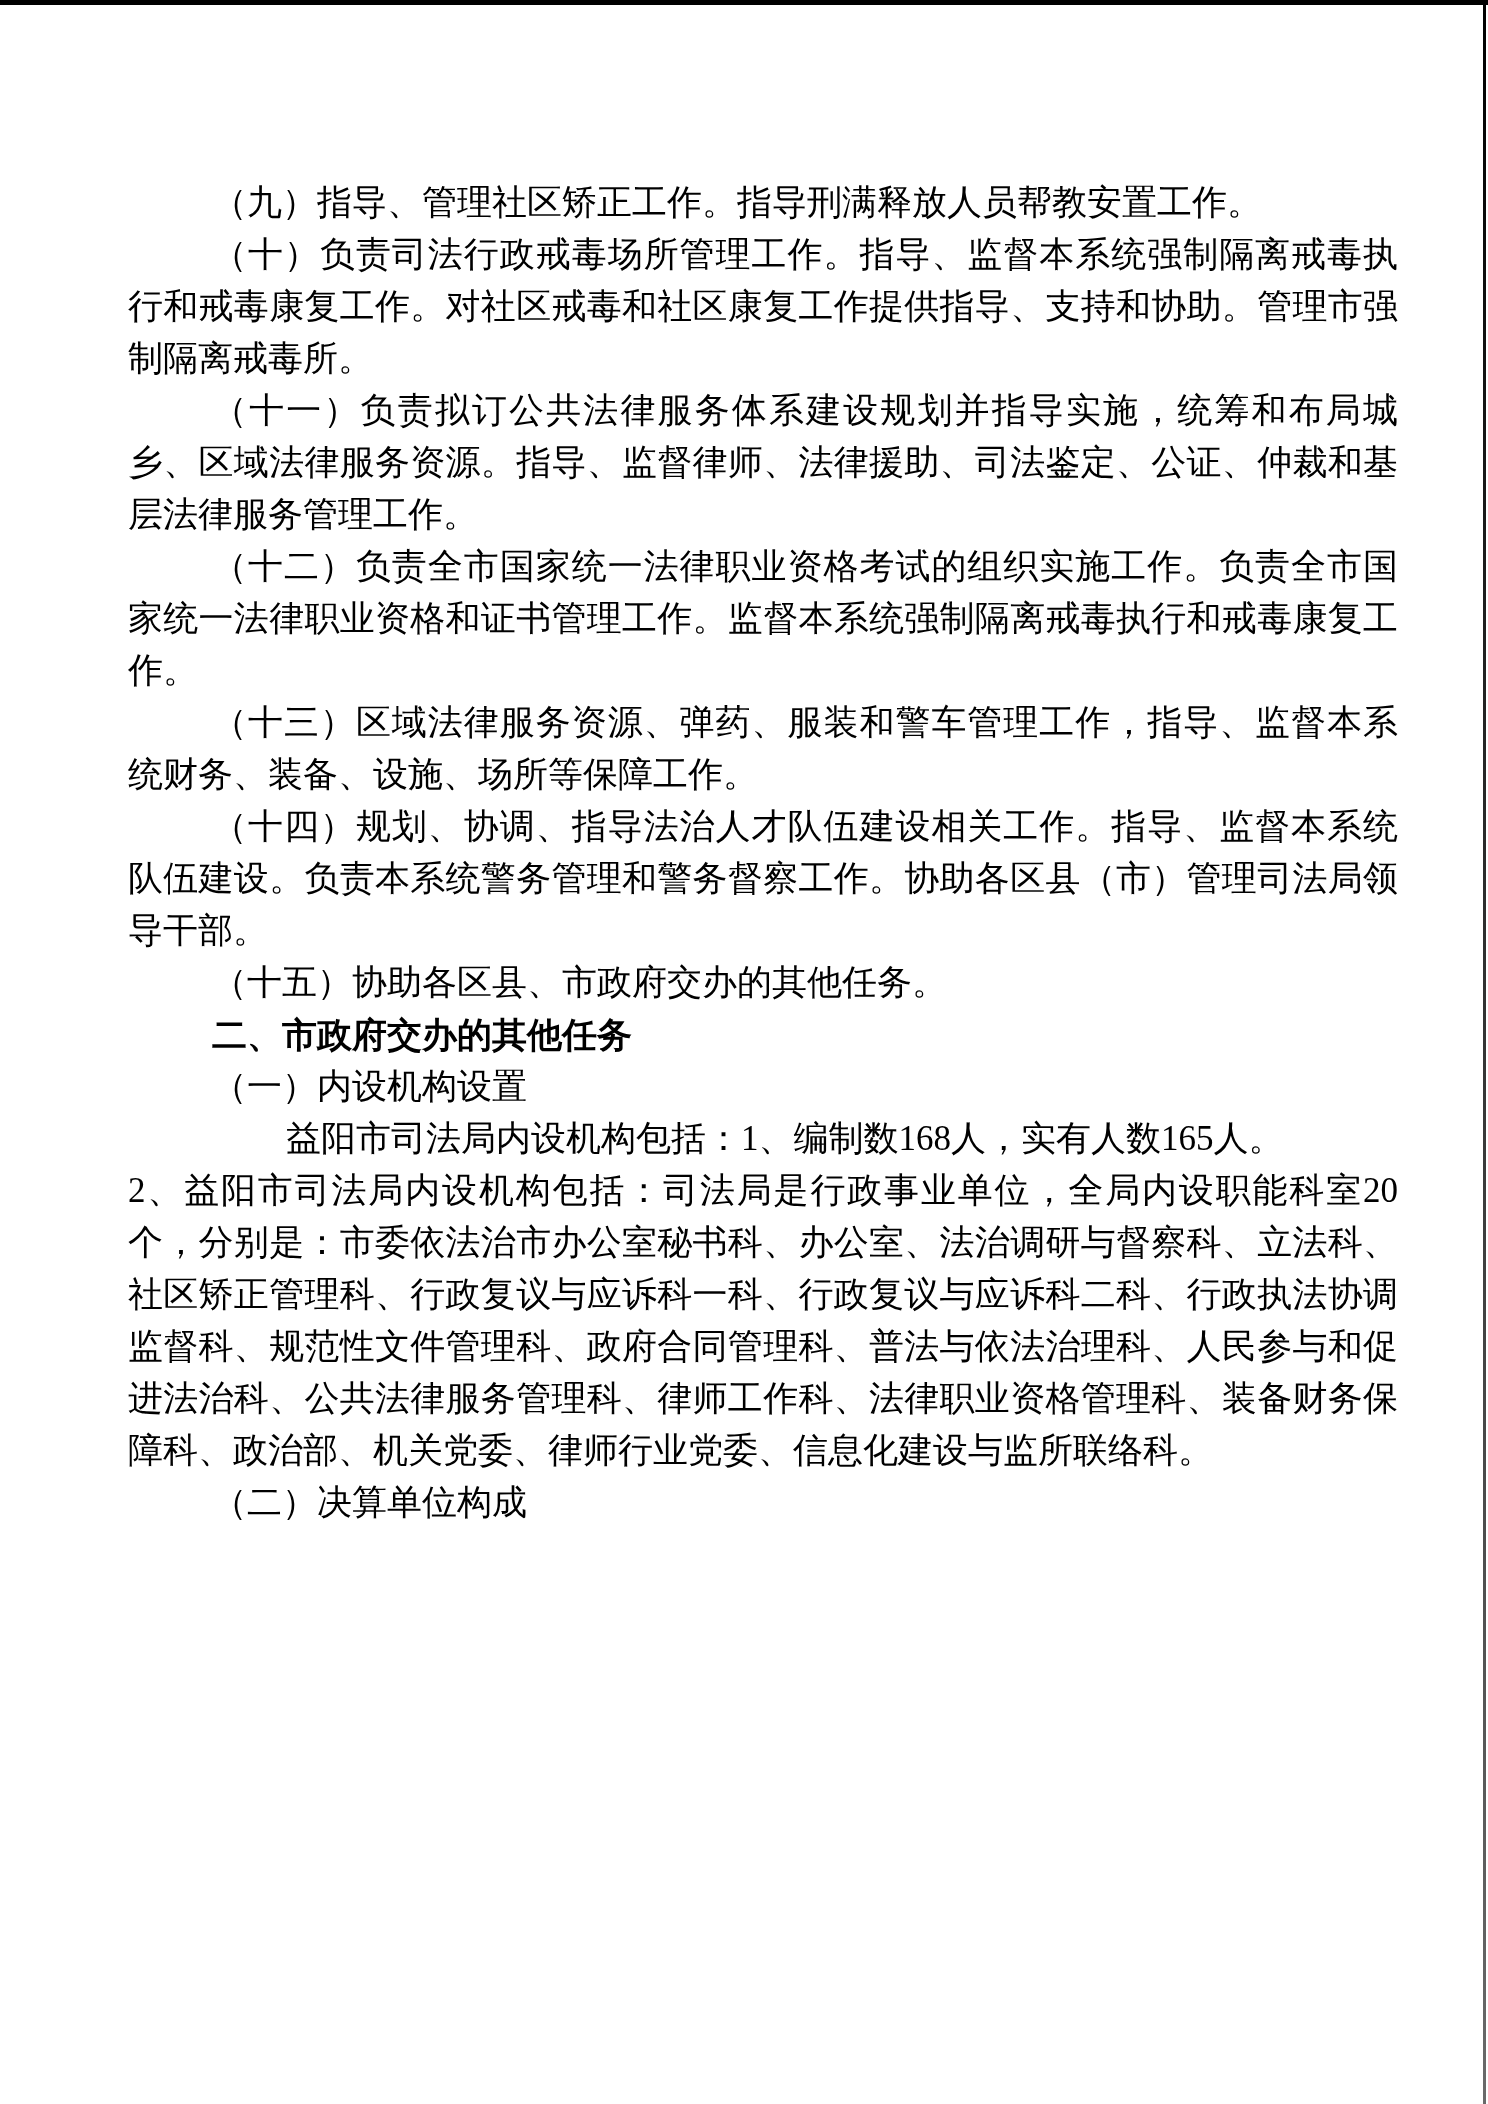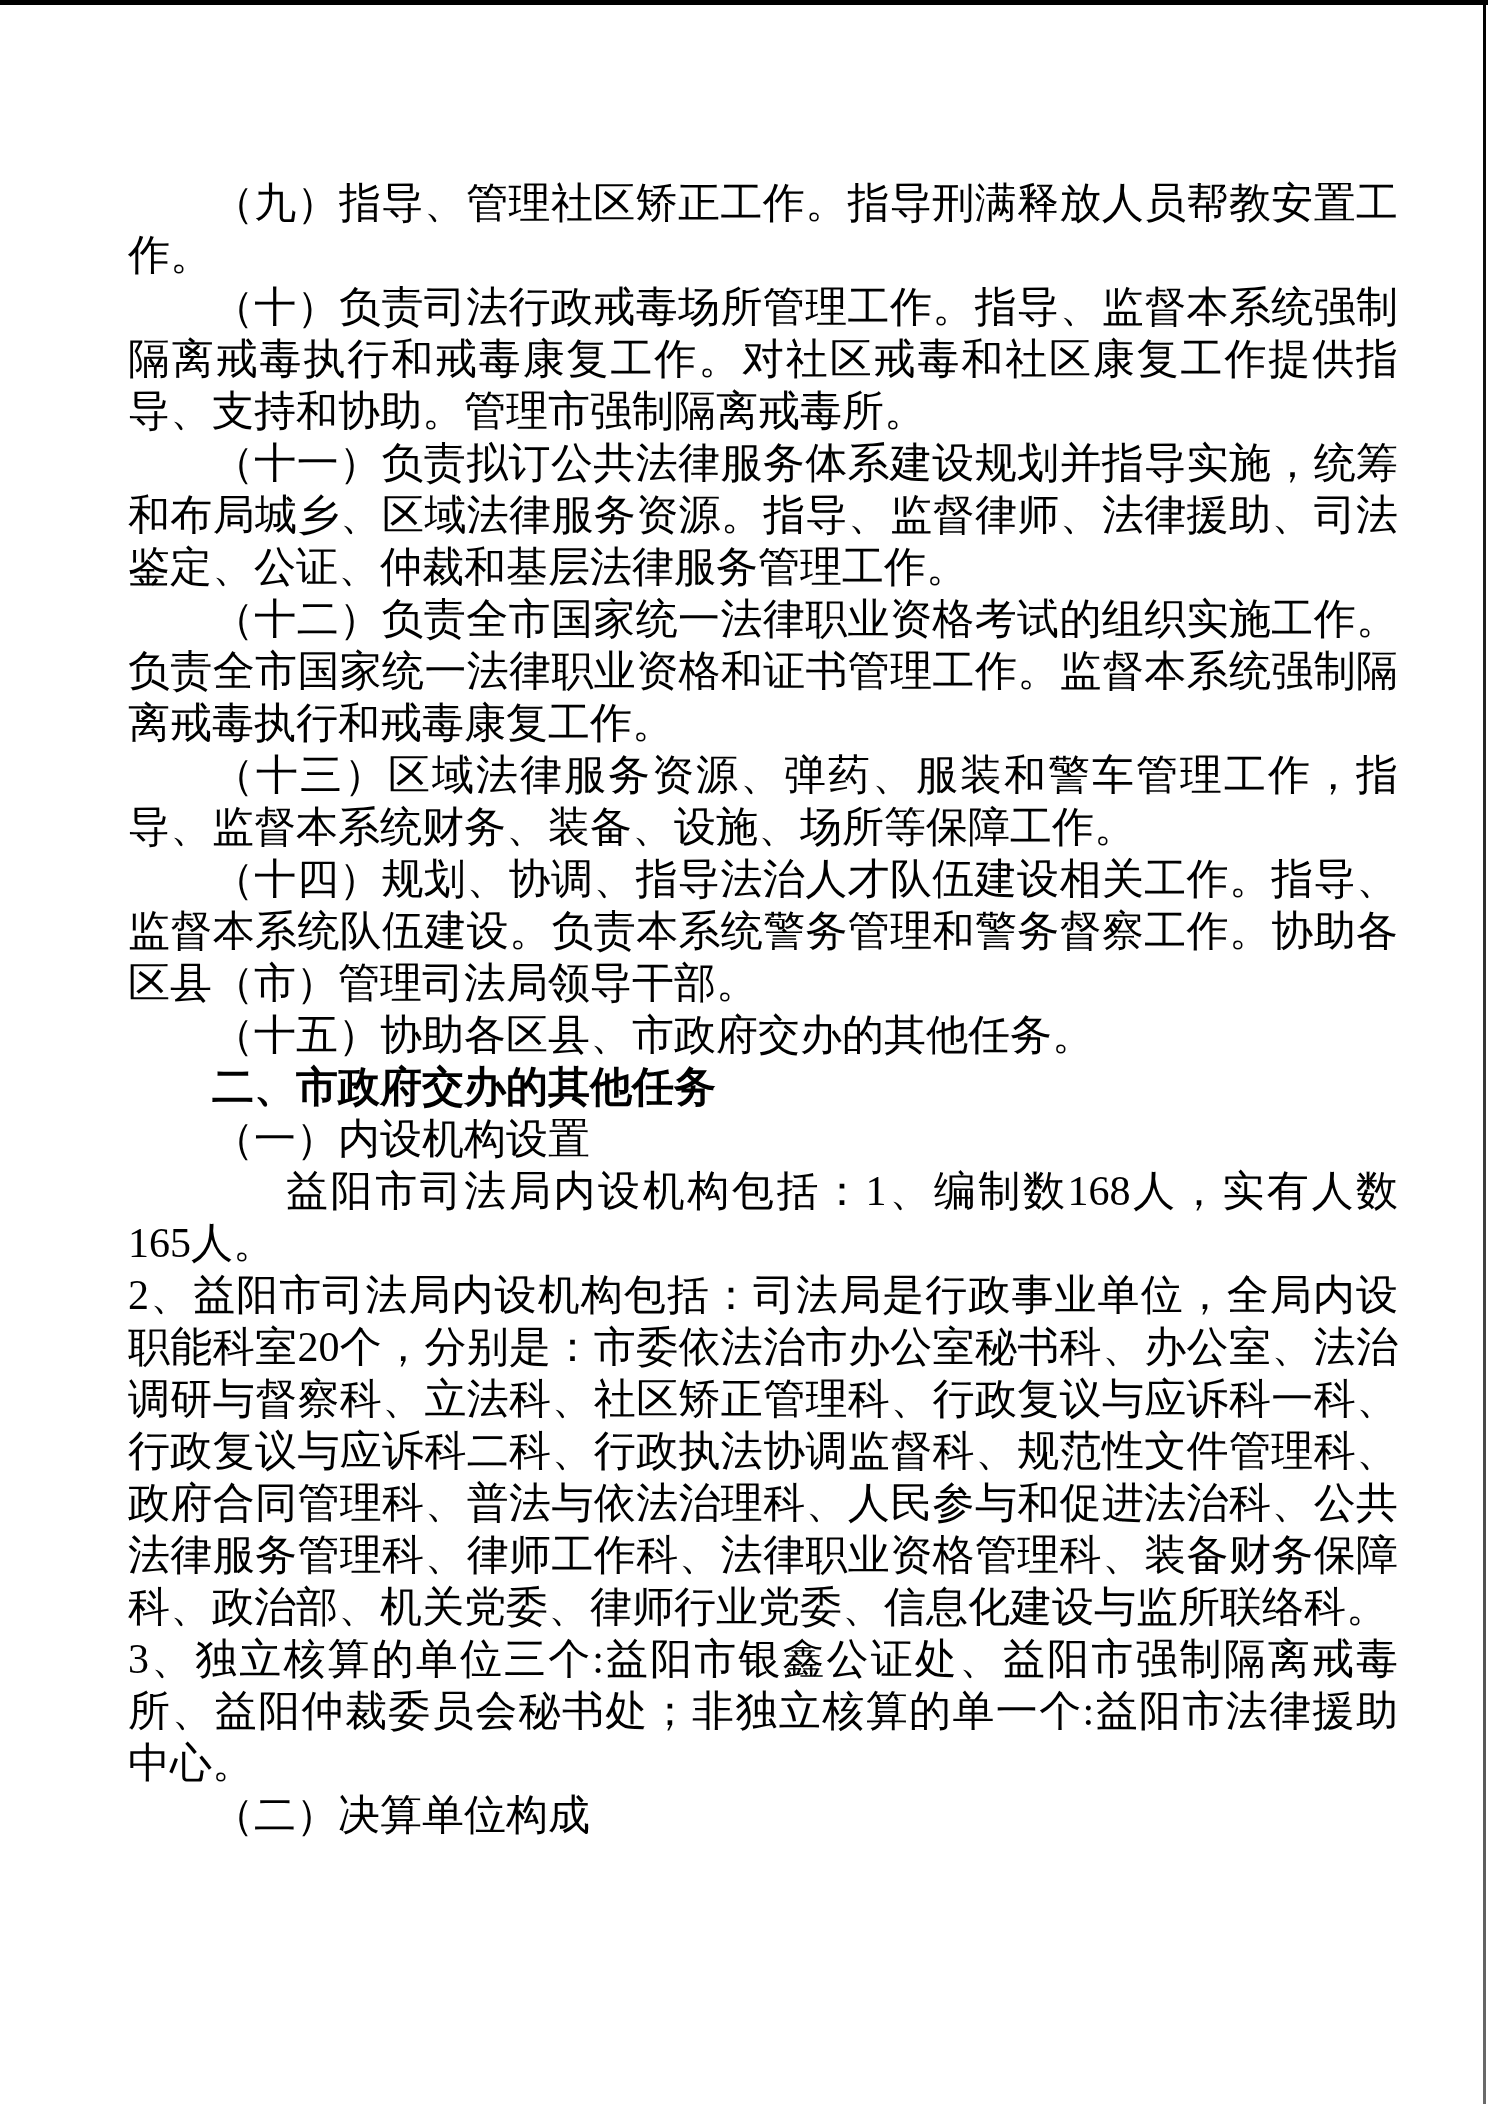"（九）指导、管理社区矫正工作。指导刑满释放人员帮教安置工作。" .content { font-size: 42px -> 35px }
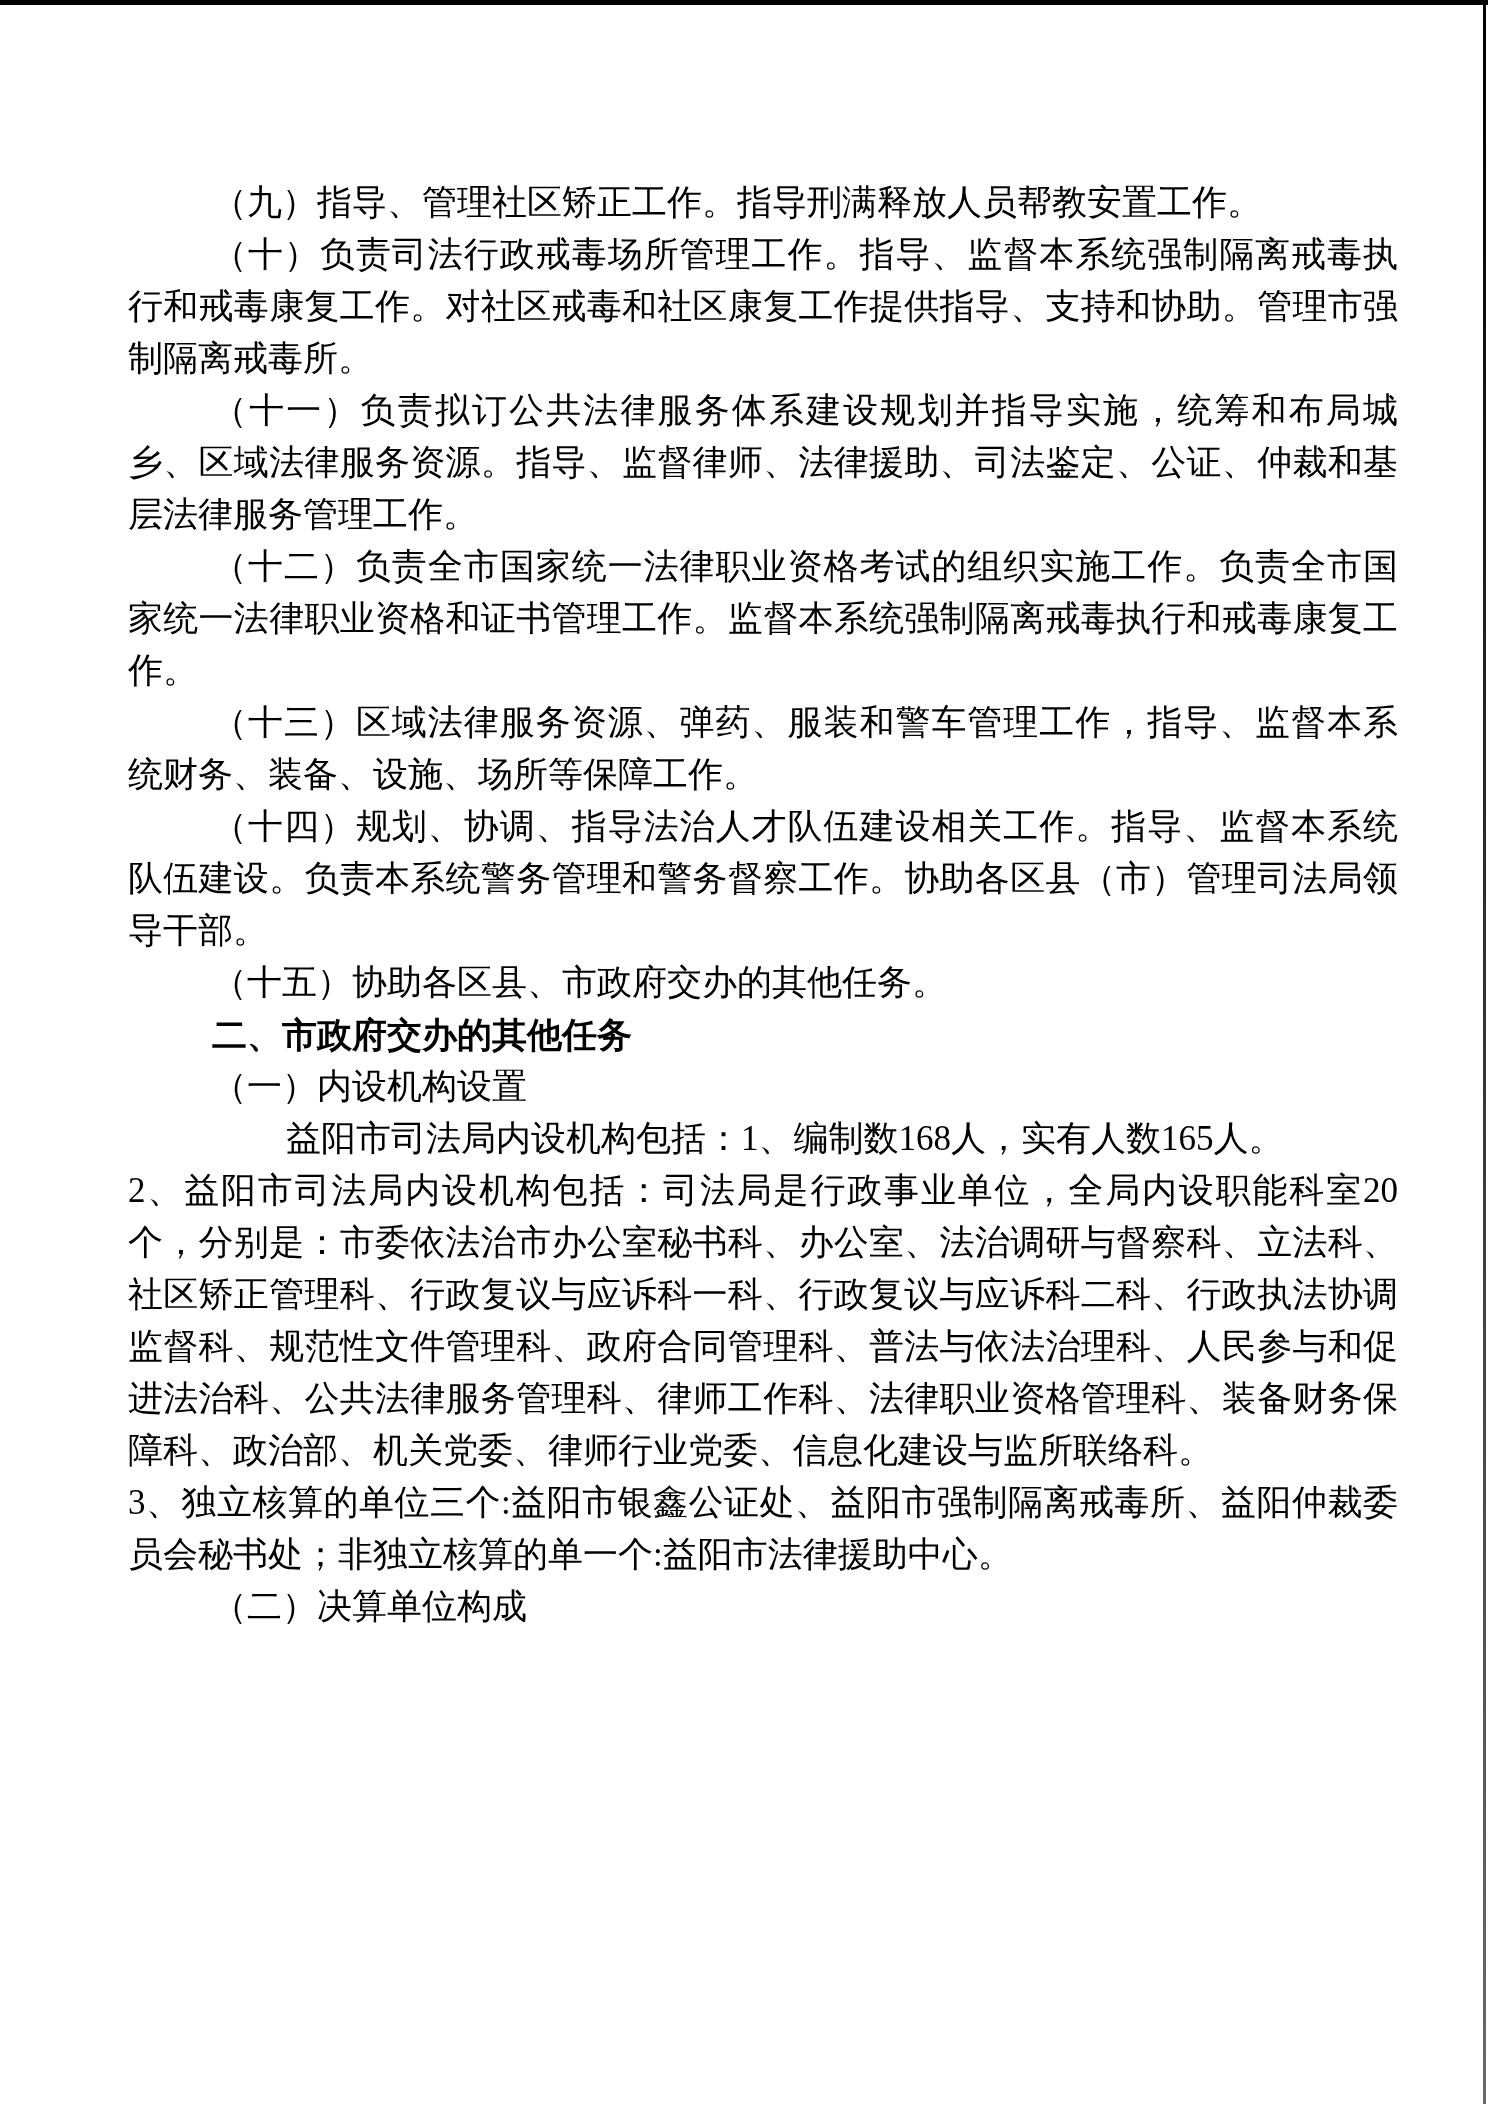"3、独立核算的单位三个:益阳市银鑫公证处、益阳市强制隔离戒毒所、益阳仲裁委员会秘" p.para-flush { html: <p>3、独立核算的单位三个:益阳市银鑫公证处、益阳市强制隔离戒毒所、益阳仲裁委员会秘书处；非独立核算的单一个:益阳市法律援助中心。</p> -> none }
